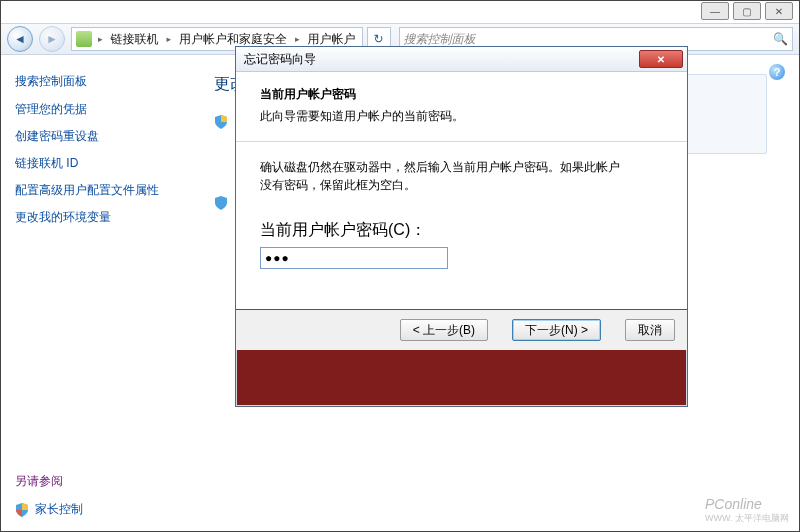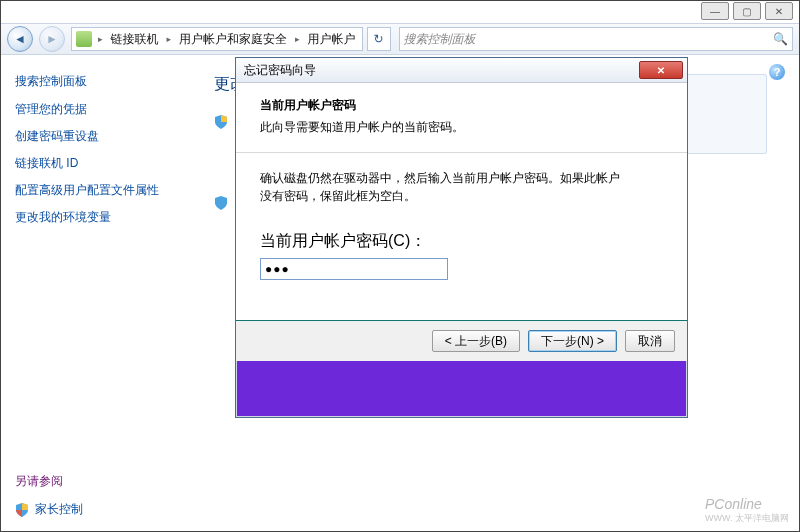"忘记密码向导" .dialog { background: #6d28d9 -> #7f1d1d; top: 56px -> 45px }
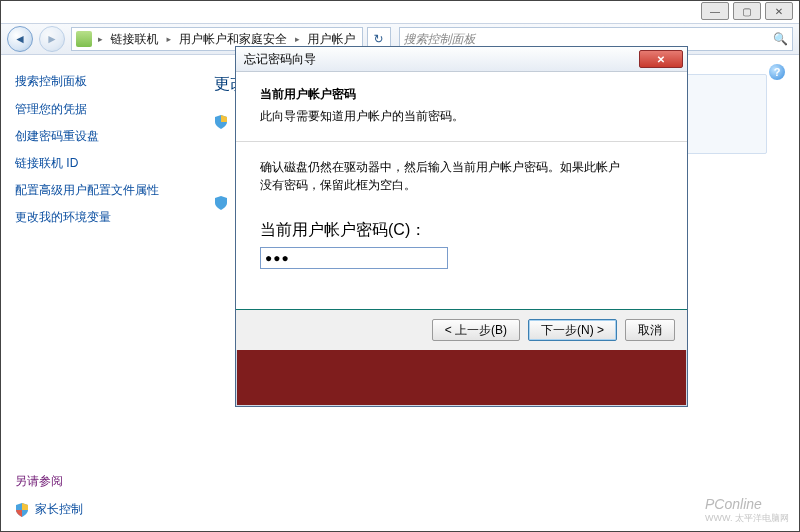"< 上一步(B)" .dlgfoot { gap: 8px -> 24px }
